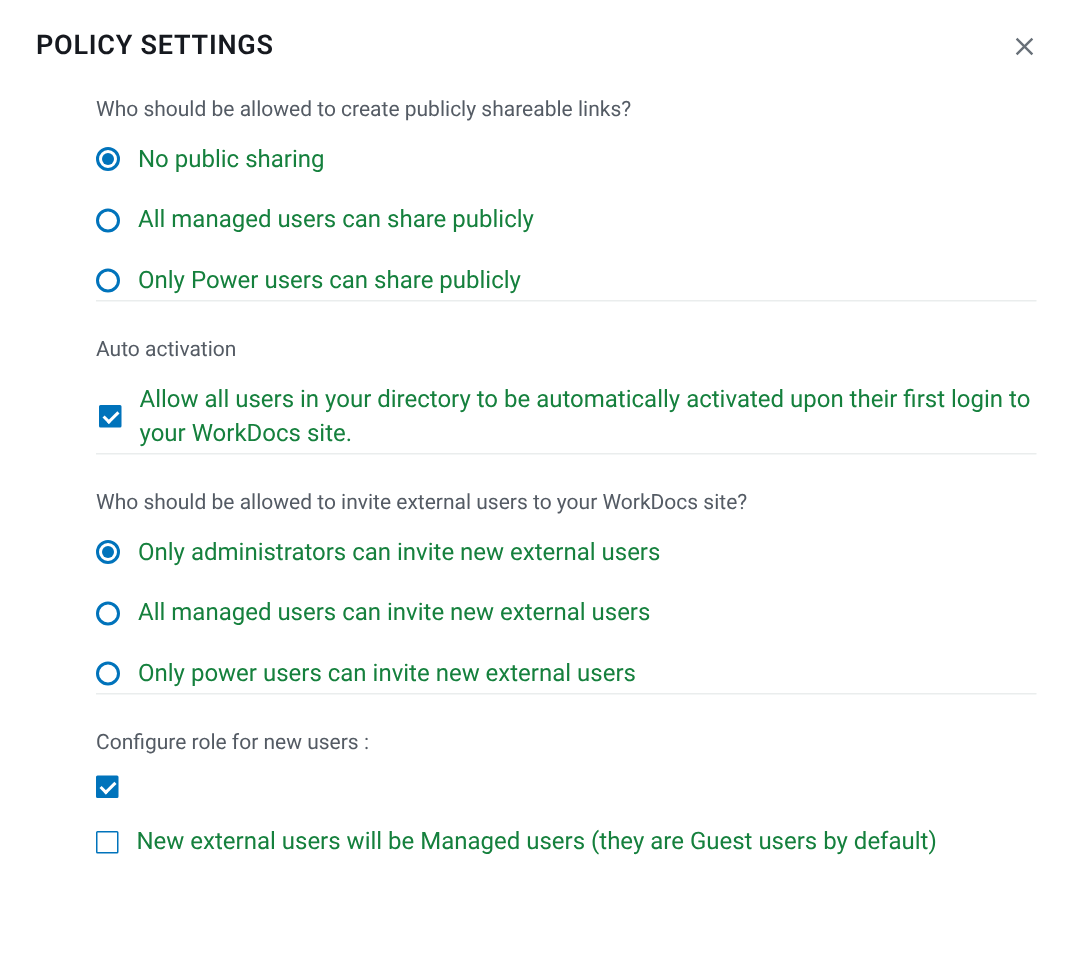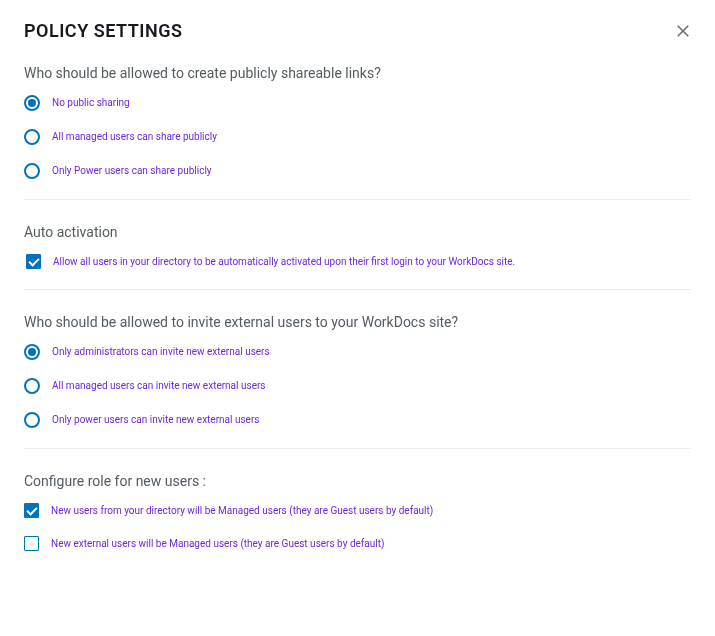"Who should be allowed to" .section { margin-left: none -> 40px; padding-bottom: 20px -> 2px }
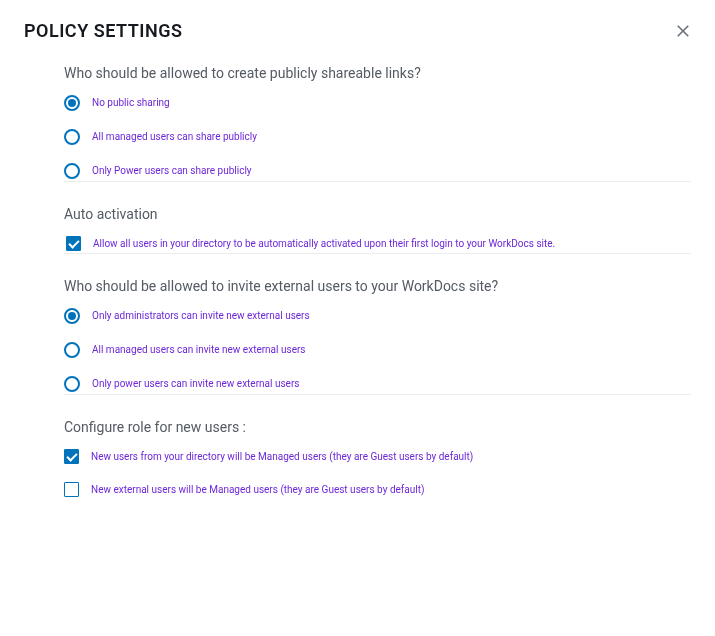"No public sharing" .option-text { color: #6d28d9 -> #15803d; font-size: 10px -> 16px }
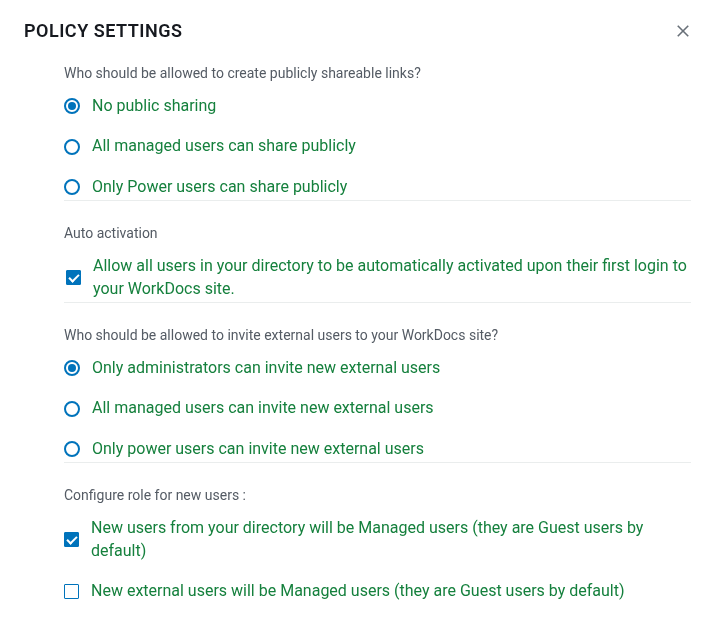"New users from your directory" span.option-text { html: <span>New users from your directory will be Managed users (they are Guest users by default)</span> -> none }
